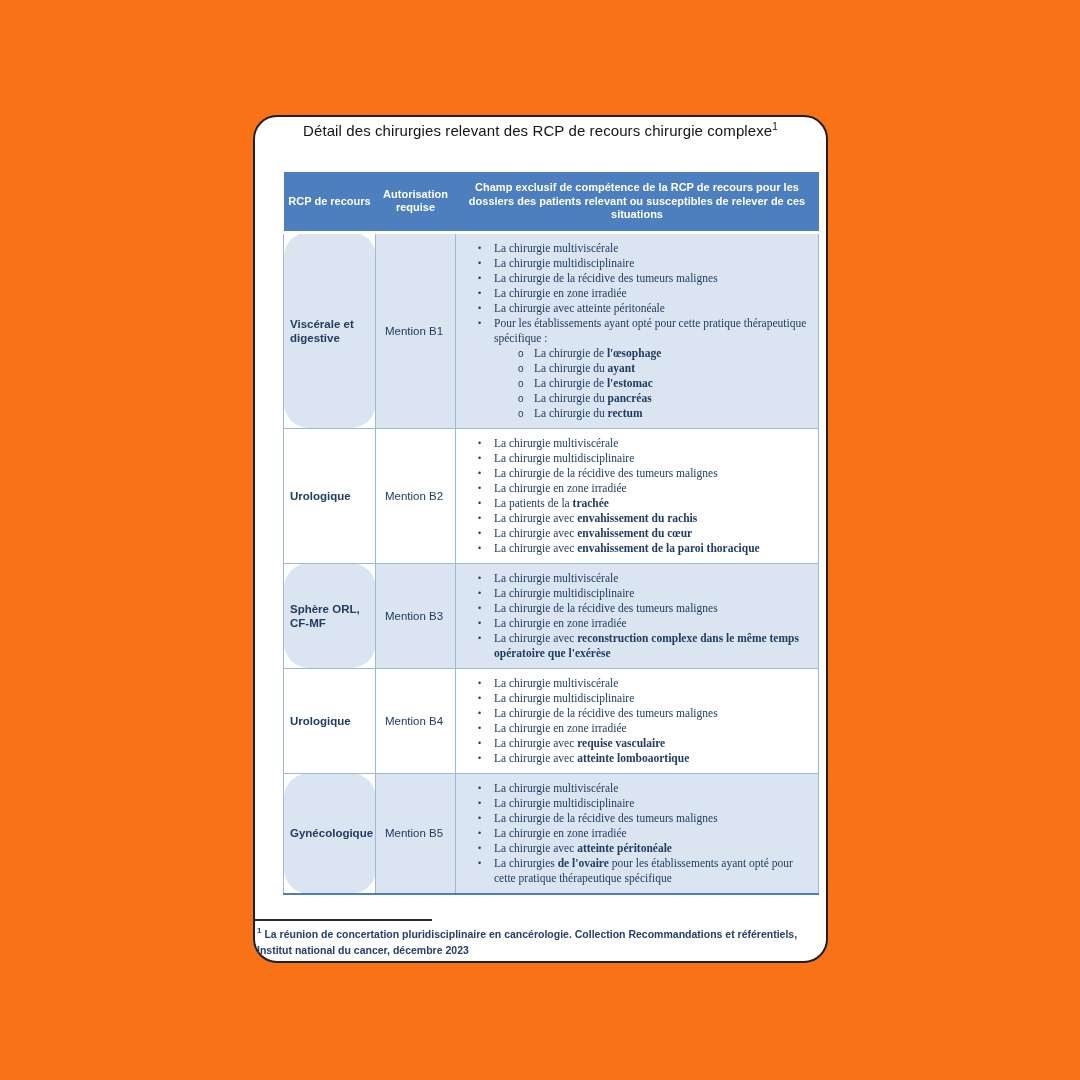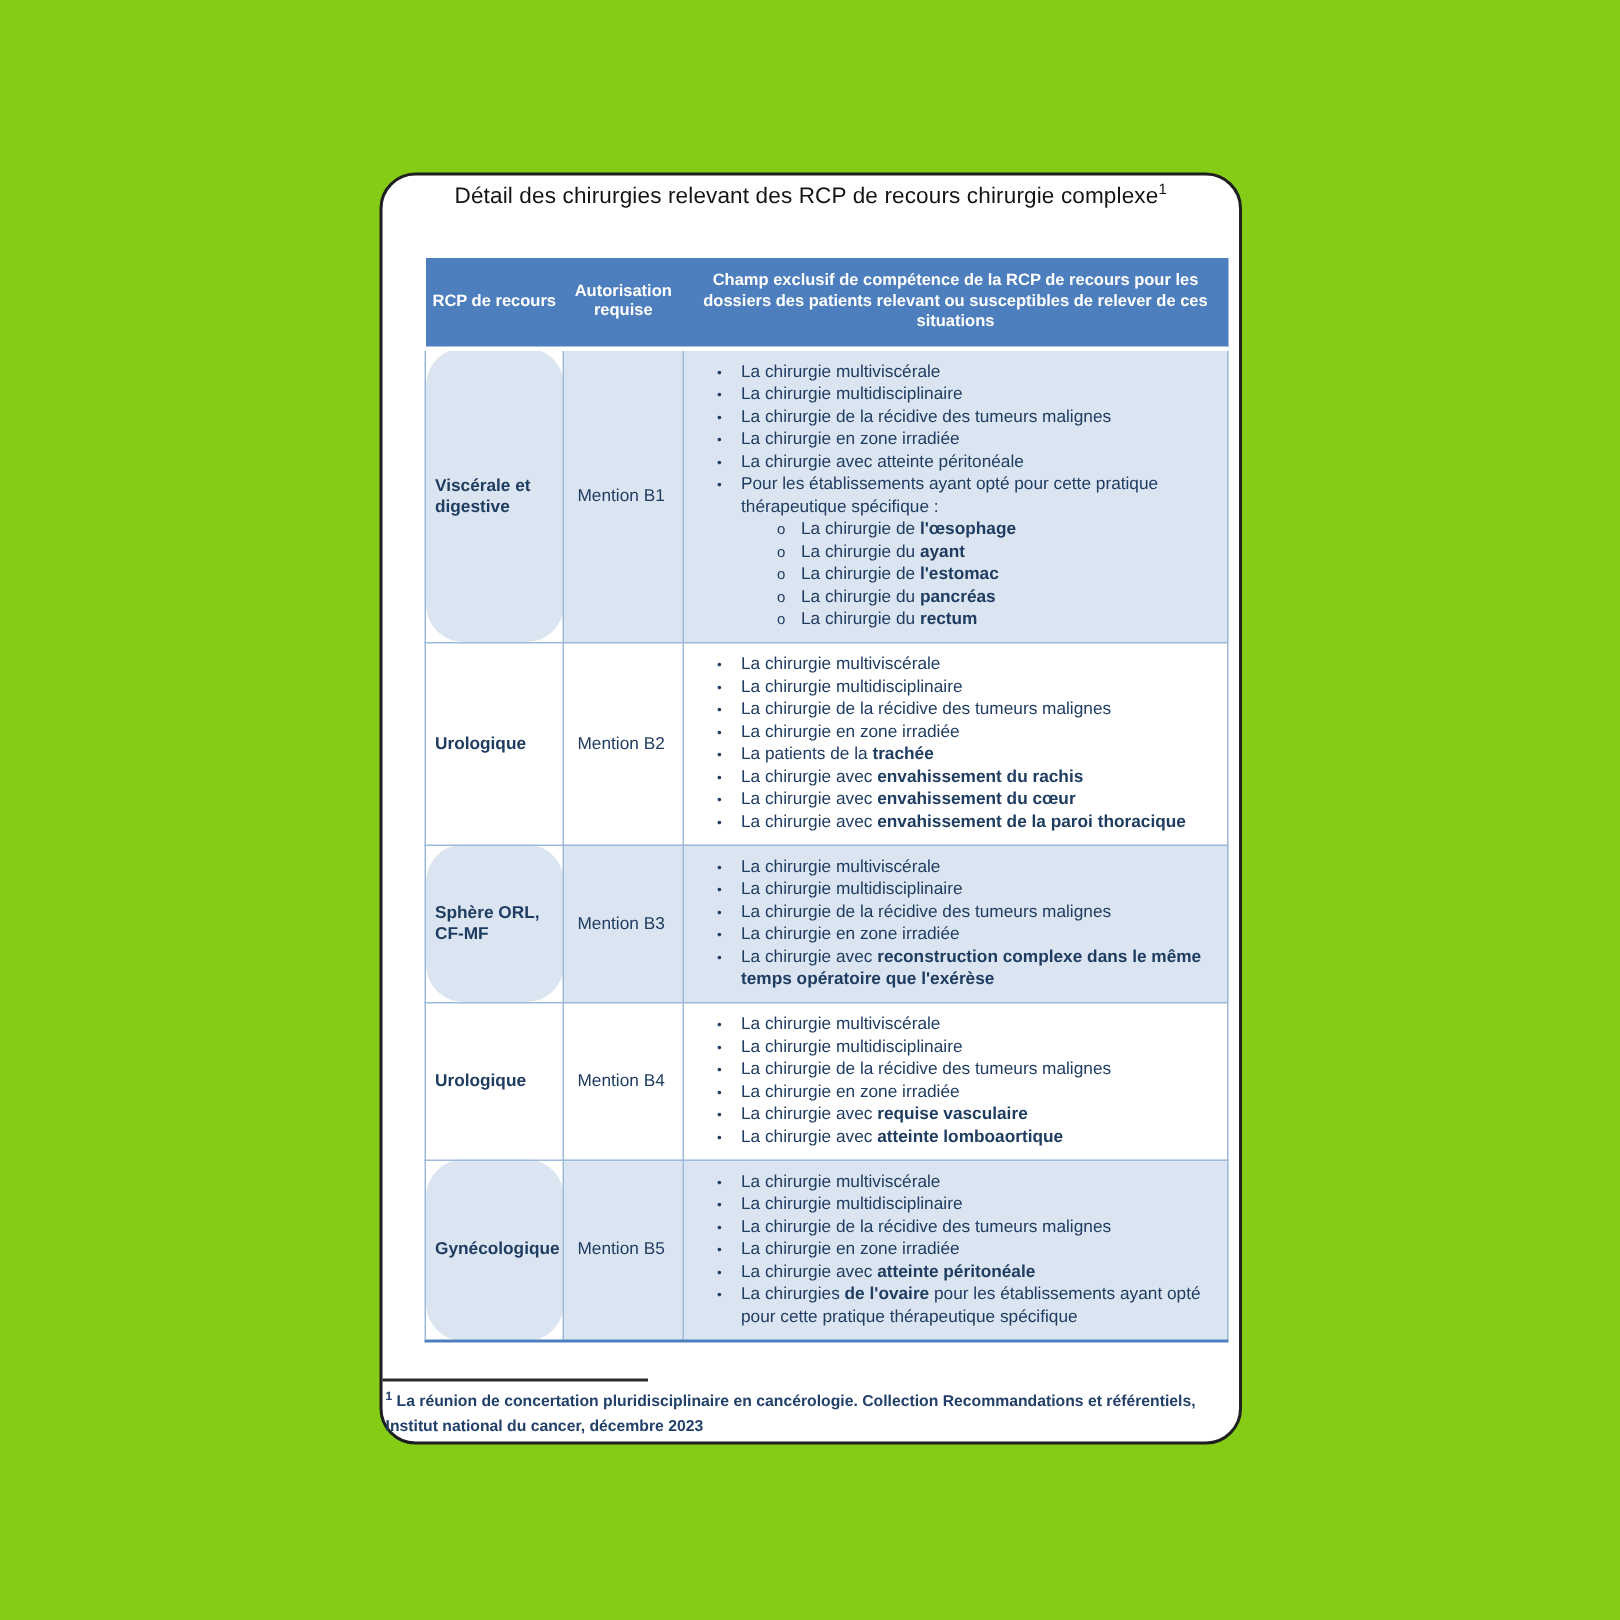"Détail des chirurgies relevant des" #canvas { background: #84cc16 -> #f97316 }
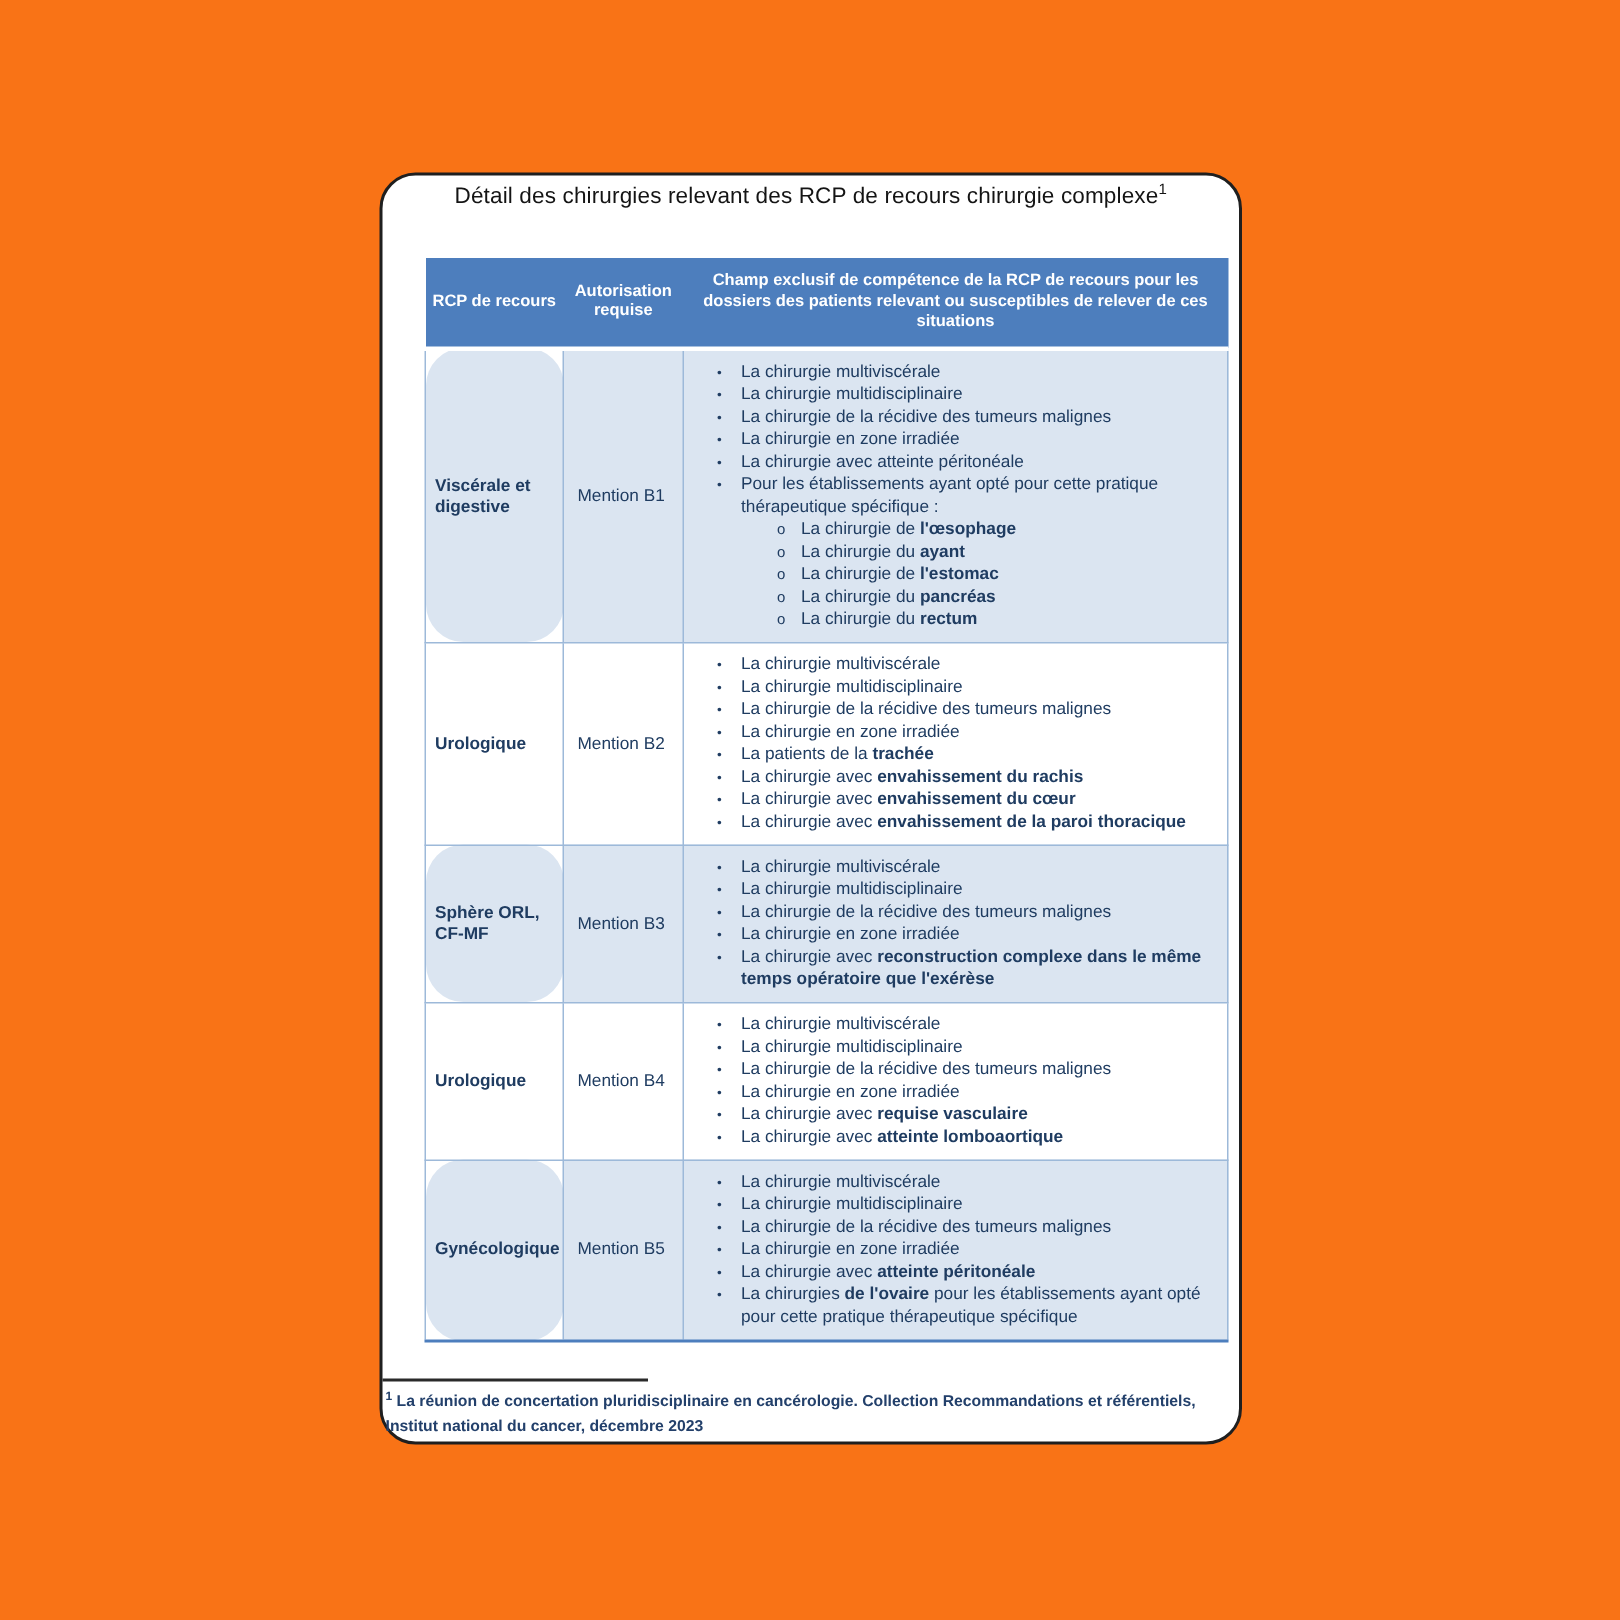"La chirurgie multiviscérale" .tx { font-family: none -> Liberation Serif, serif }
